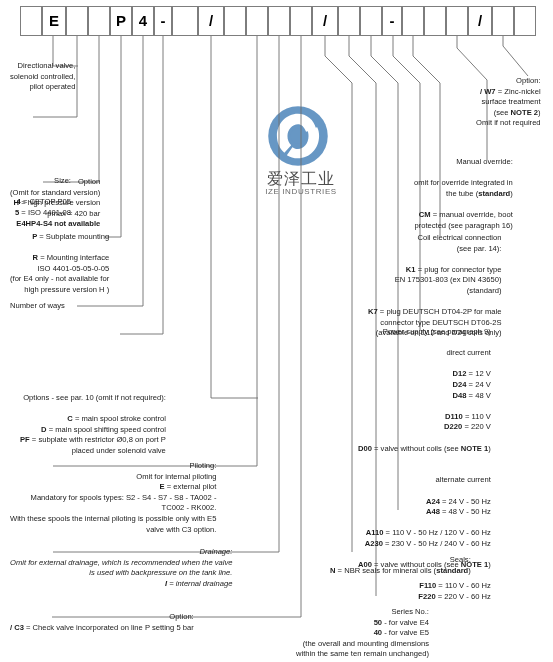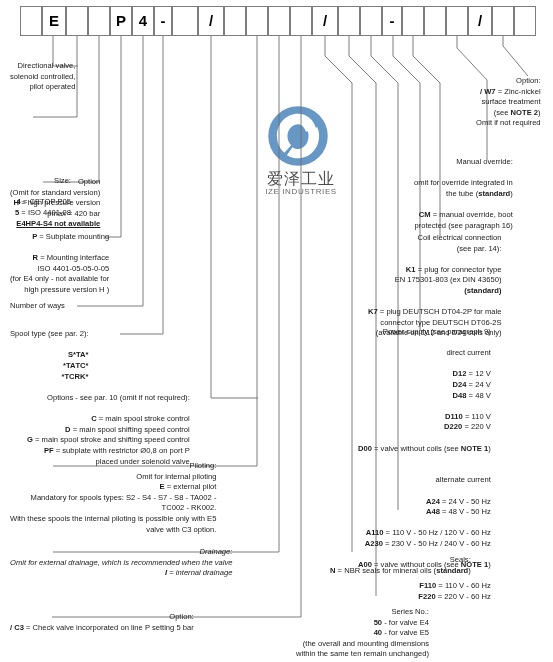"E4HP4-S4 not available" span.ln { text-decoration: underline -> none }
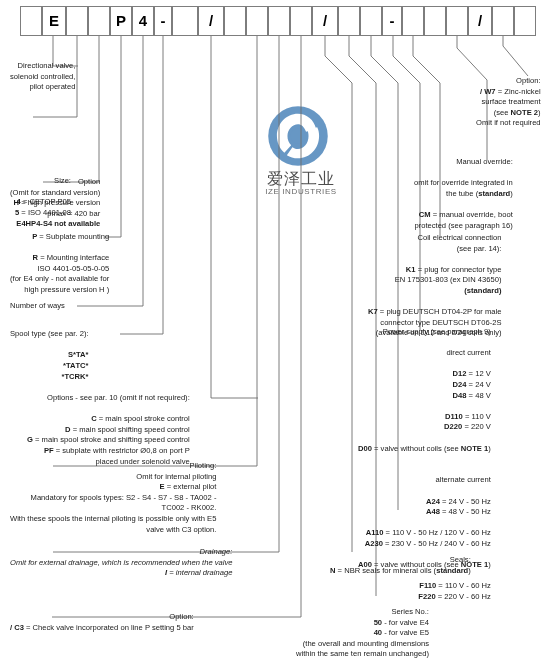"(standard)" span.ln { font-weight: bold -> normal }
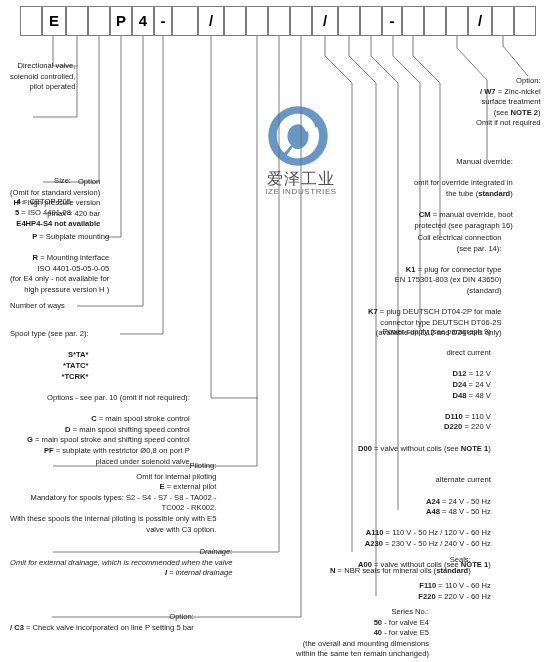"Spool type (see par. 2):" div.blk { html: <div> <span>Spool type (see par. 2):</span> <span></span> <span> <span>S*</span><span>TA*</span> </span> <span> <span>*TA</span><span>TC*</span> </span> <span> <span>*TC</span><span>RK*</span> </span> </div> -> none }
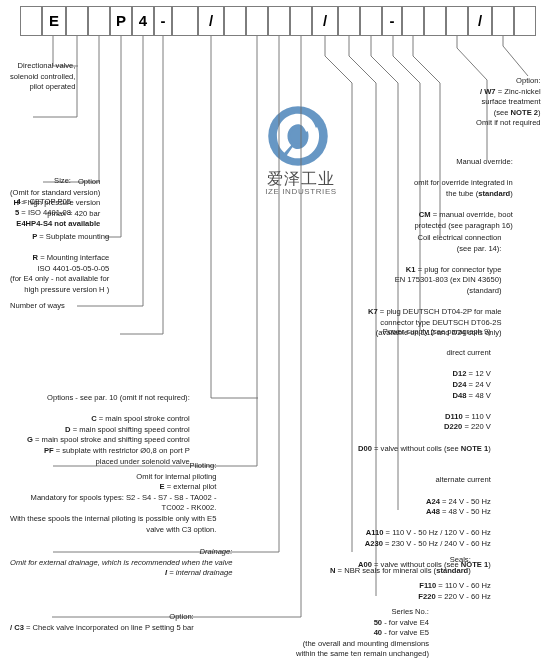"G = main spool stroke" span.ln { html: <span> <b>G</b> <span>= main spool stroke and shifting speed control</span> </span> -> none }
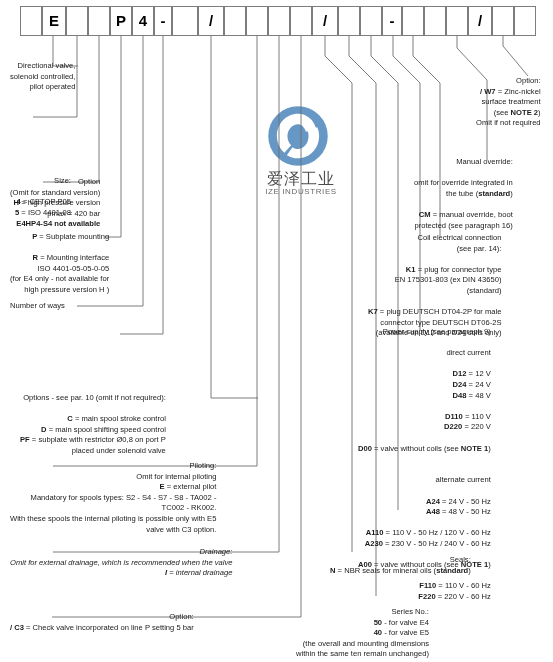"is used with backpressure on" span.ln { html: none -> <span>is used with backpressure on the tank line.</span> }
